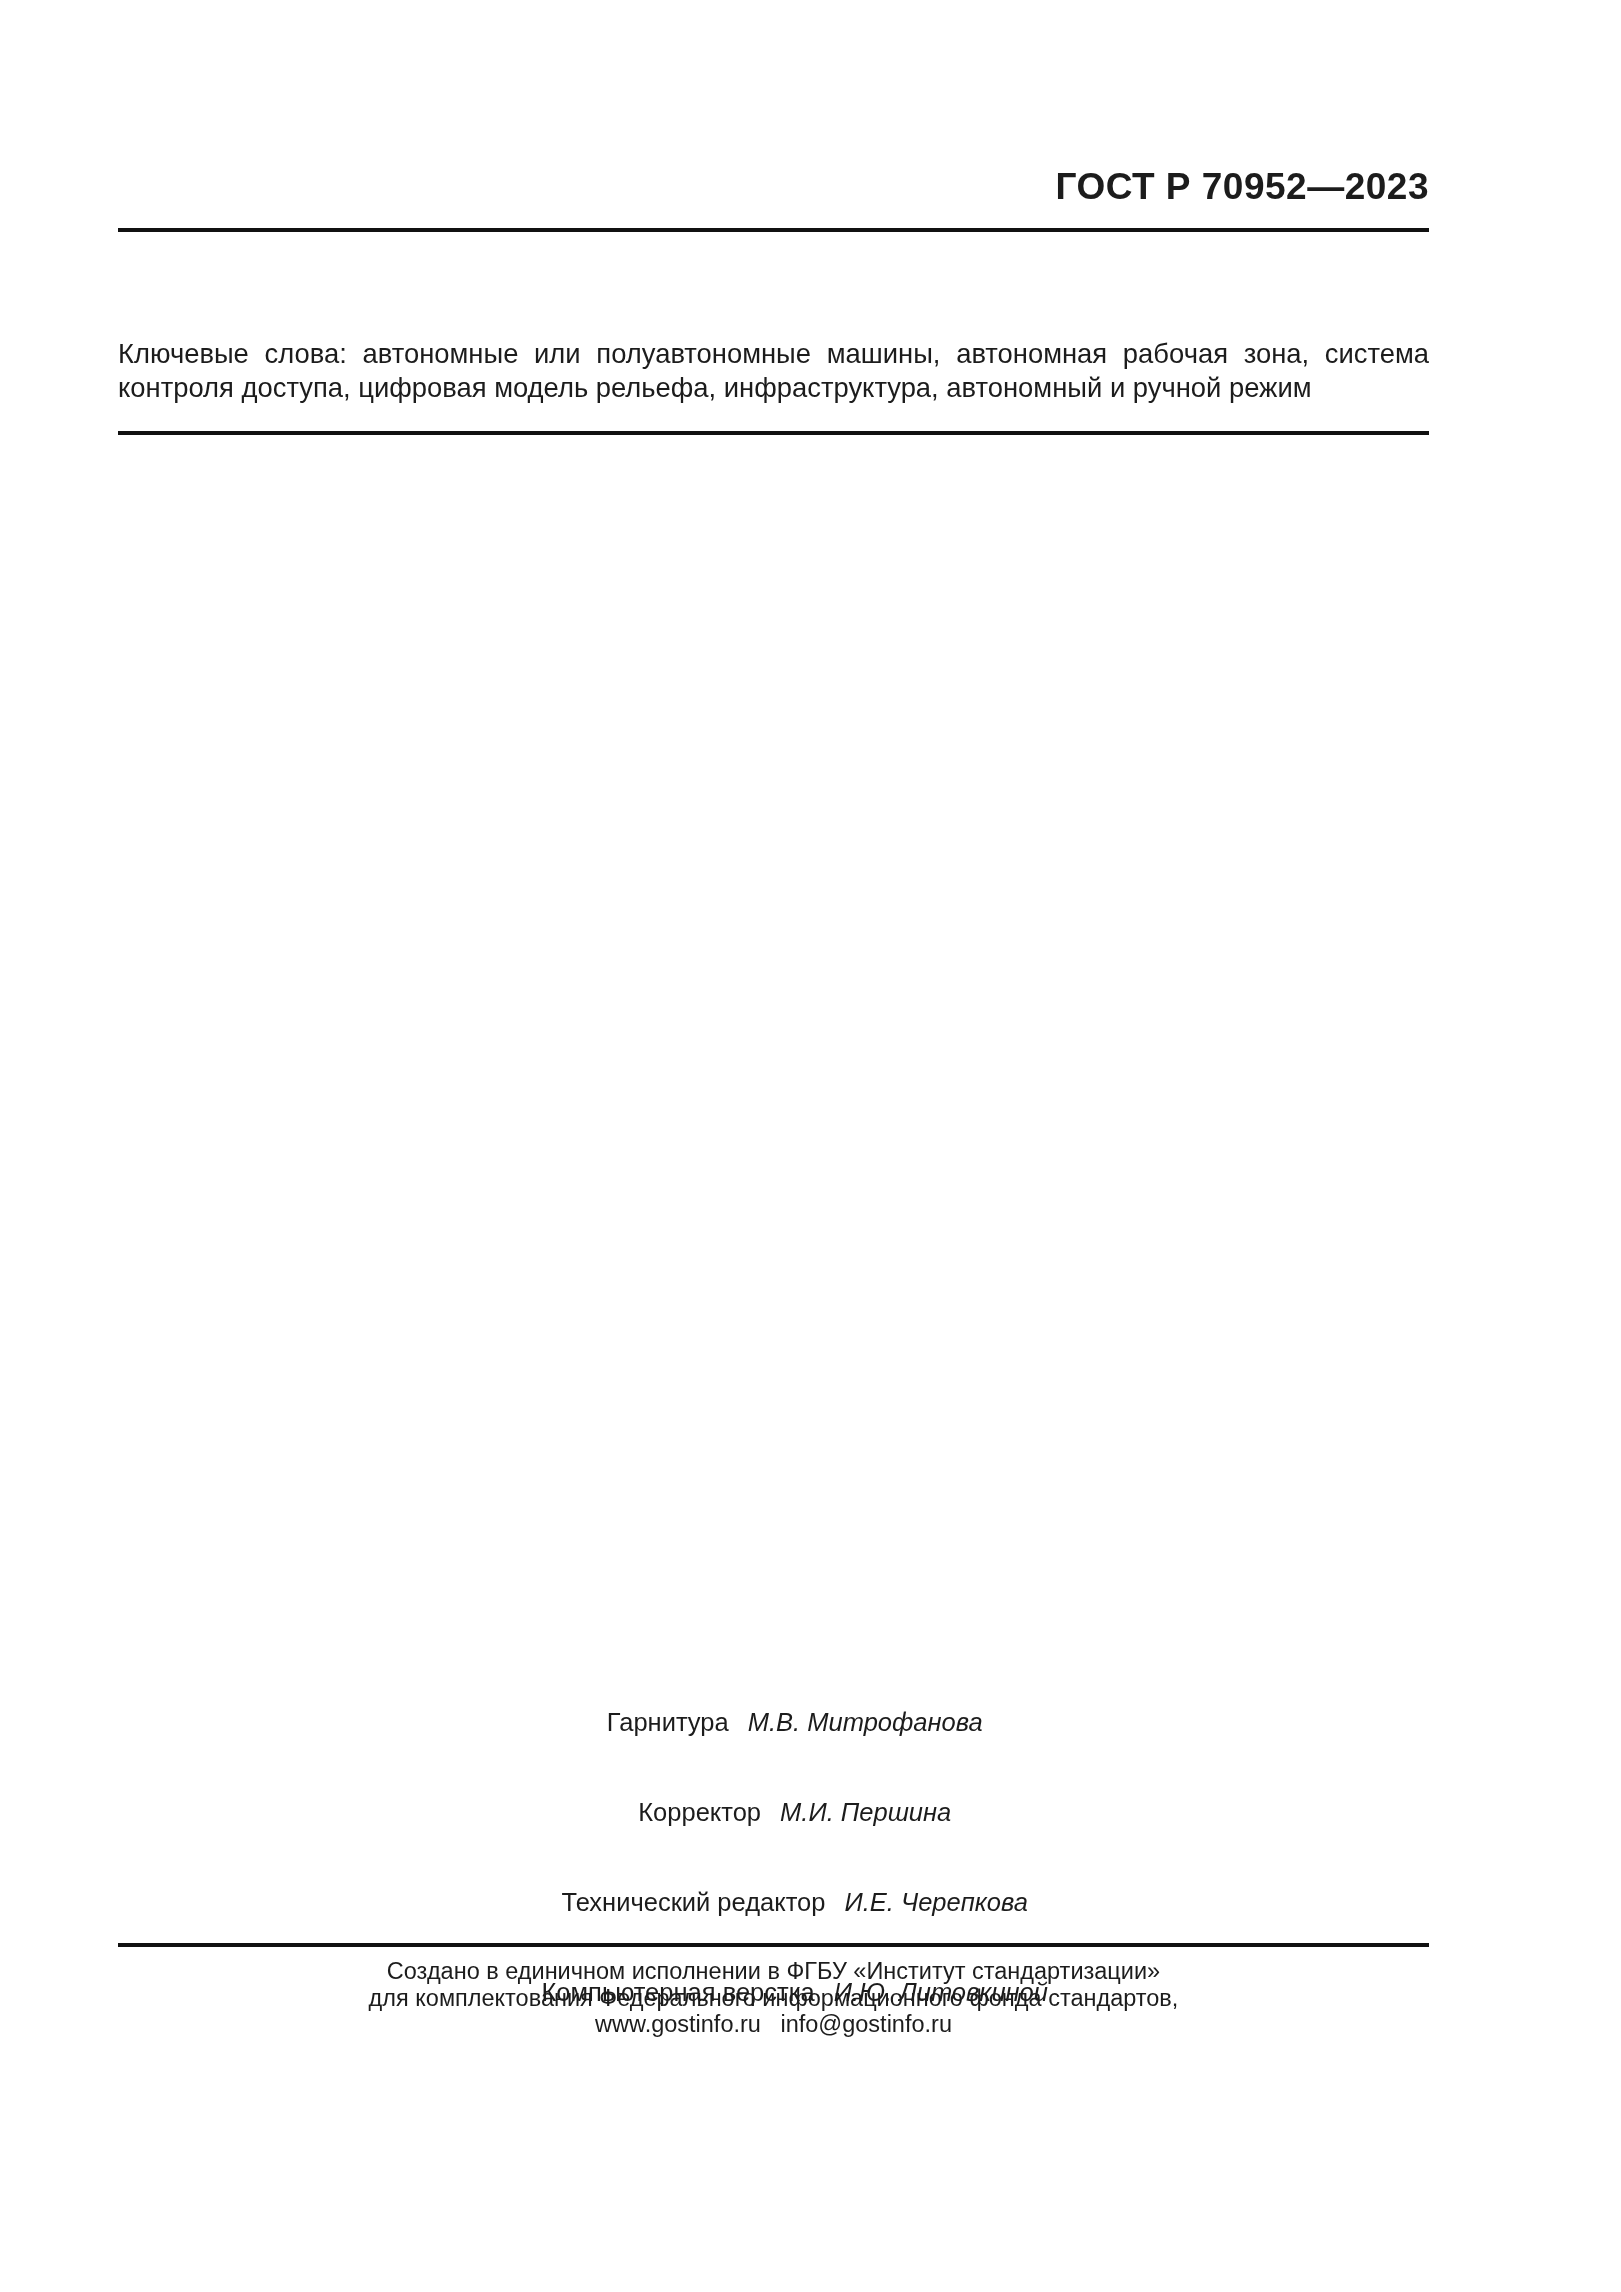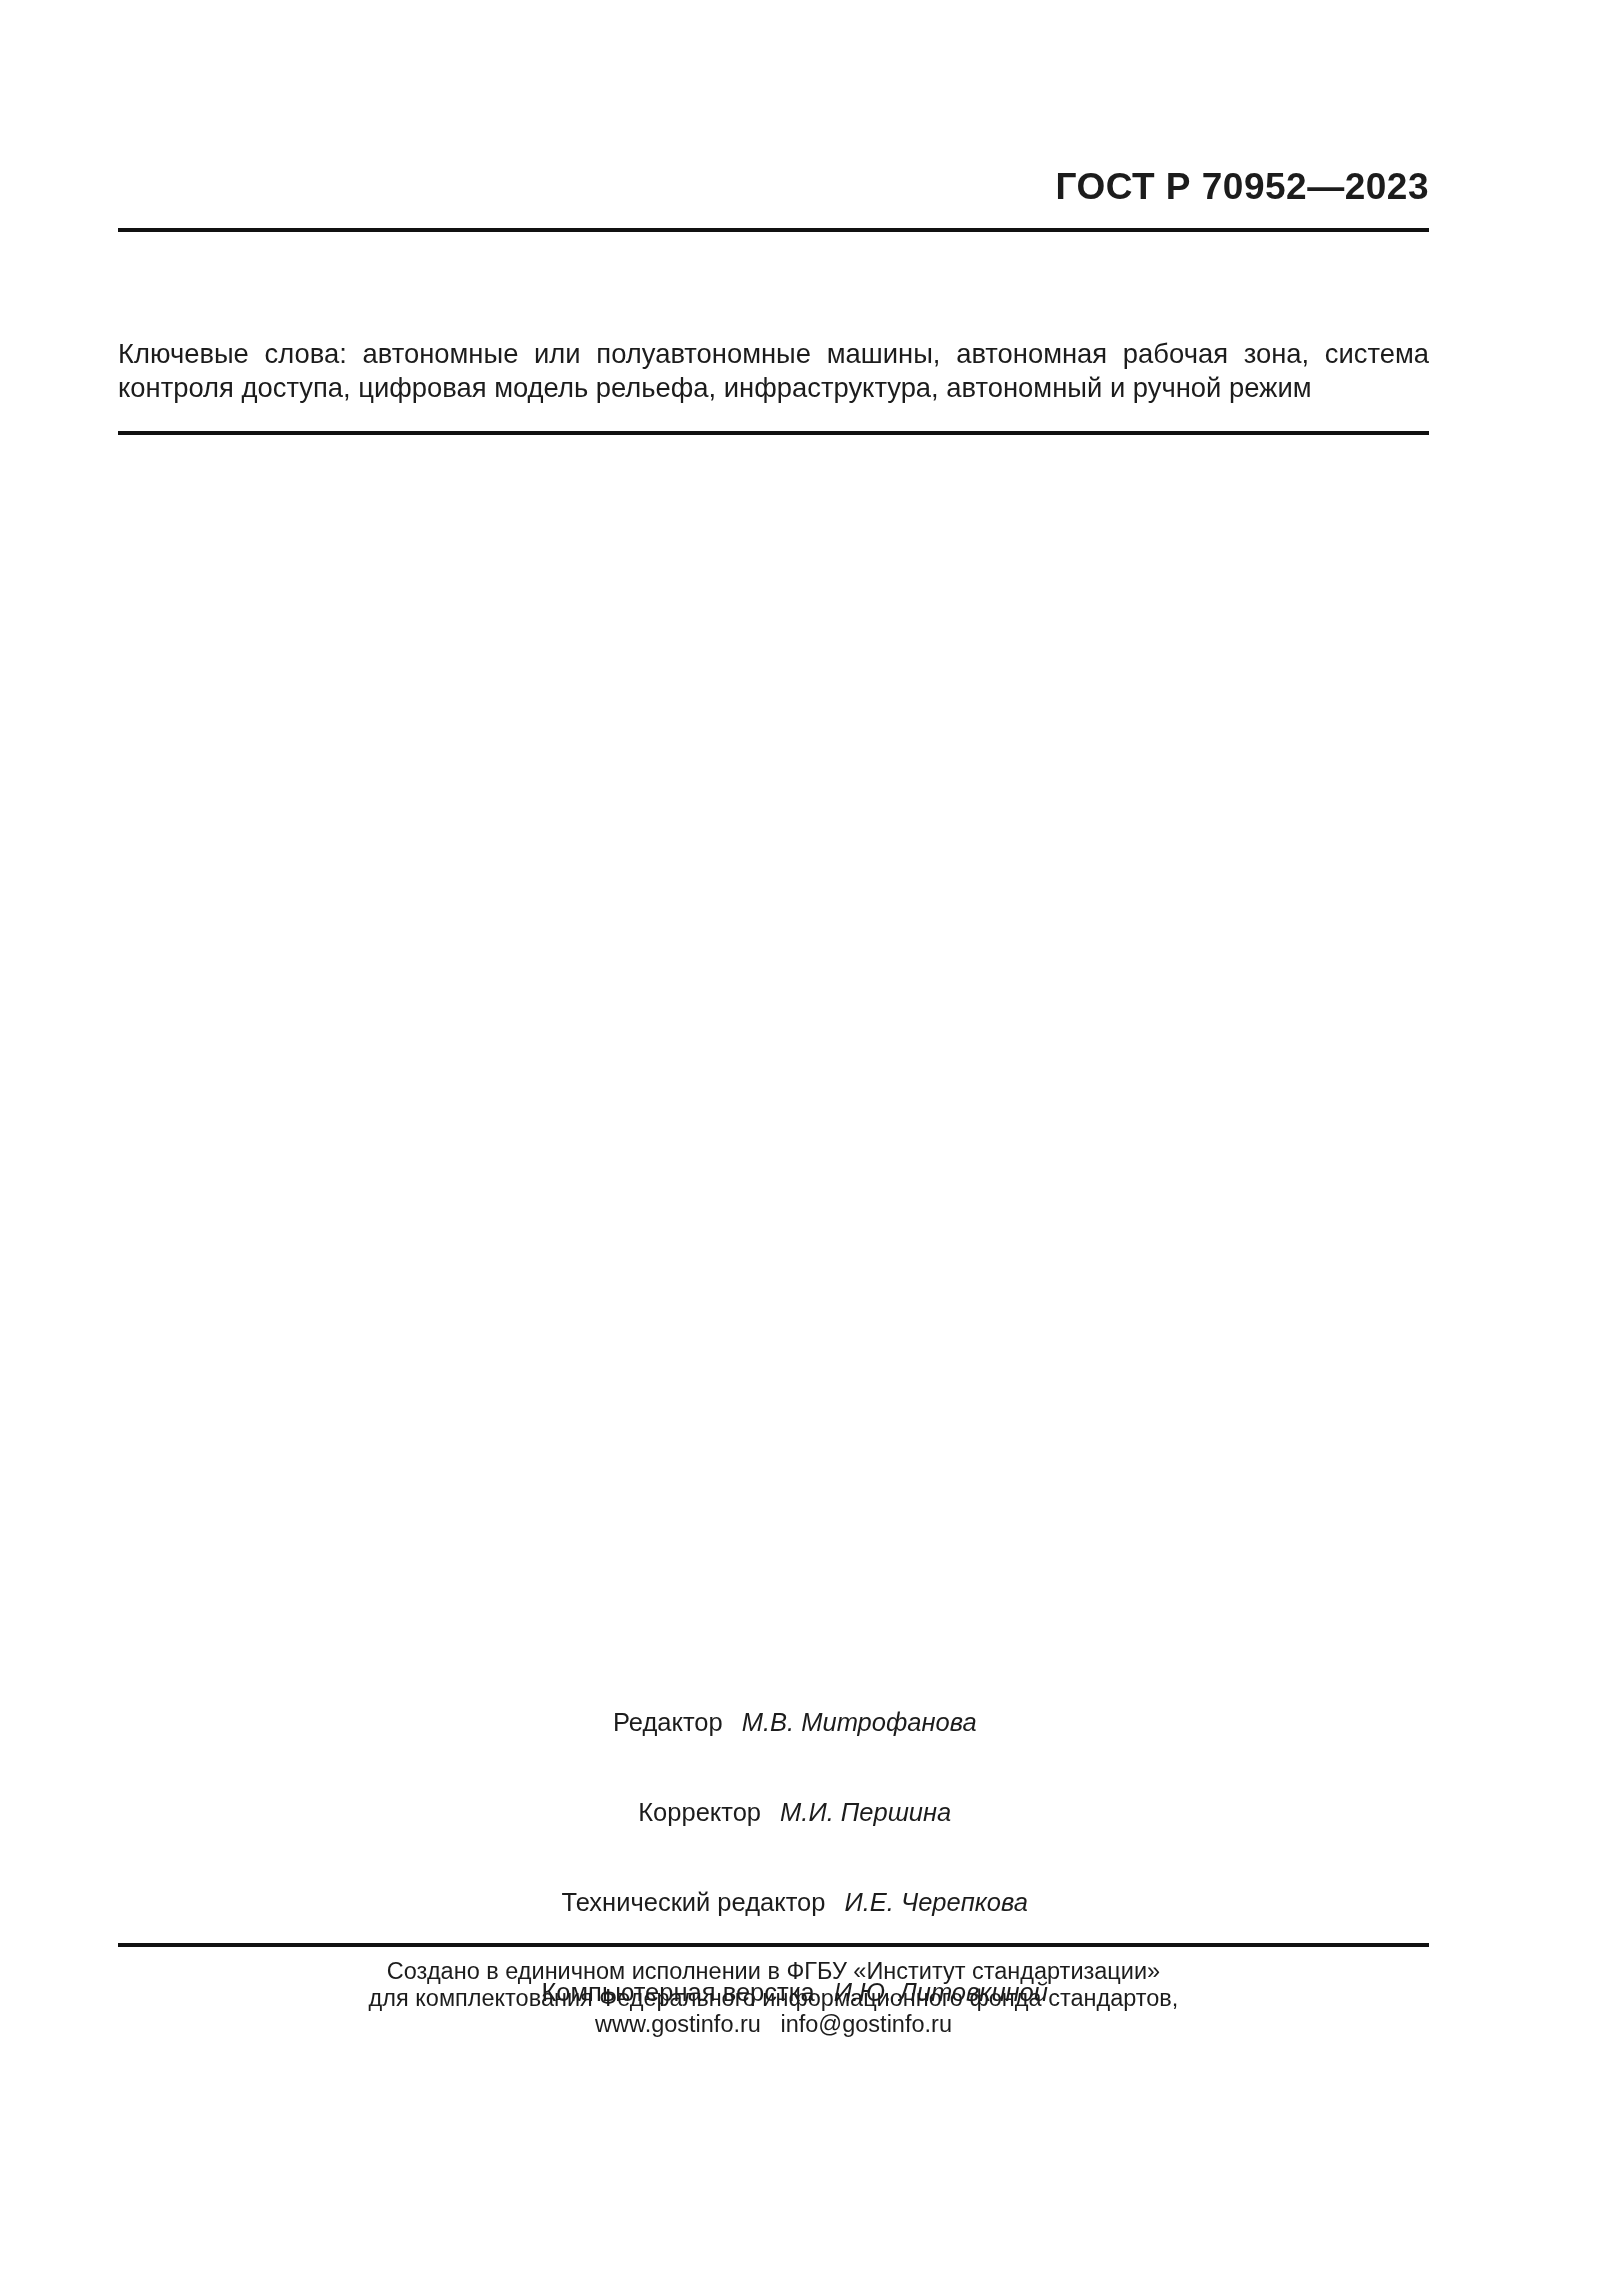"Редактор" span { text: Редактор -> Гарнитура }
